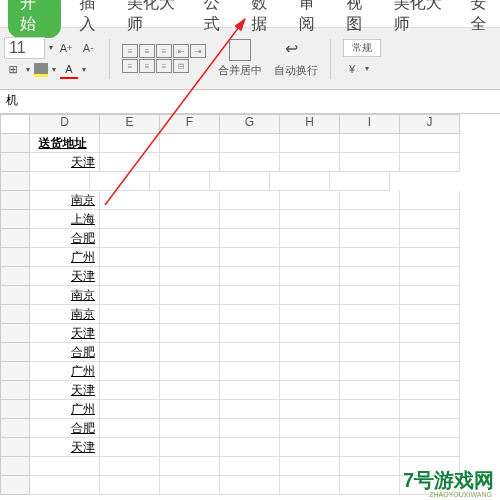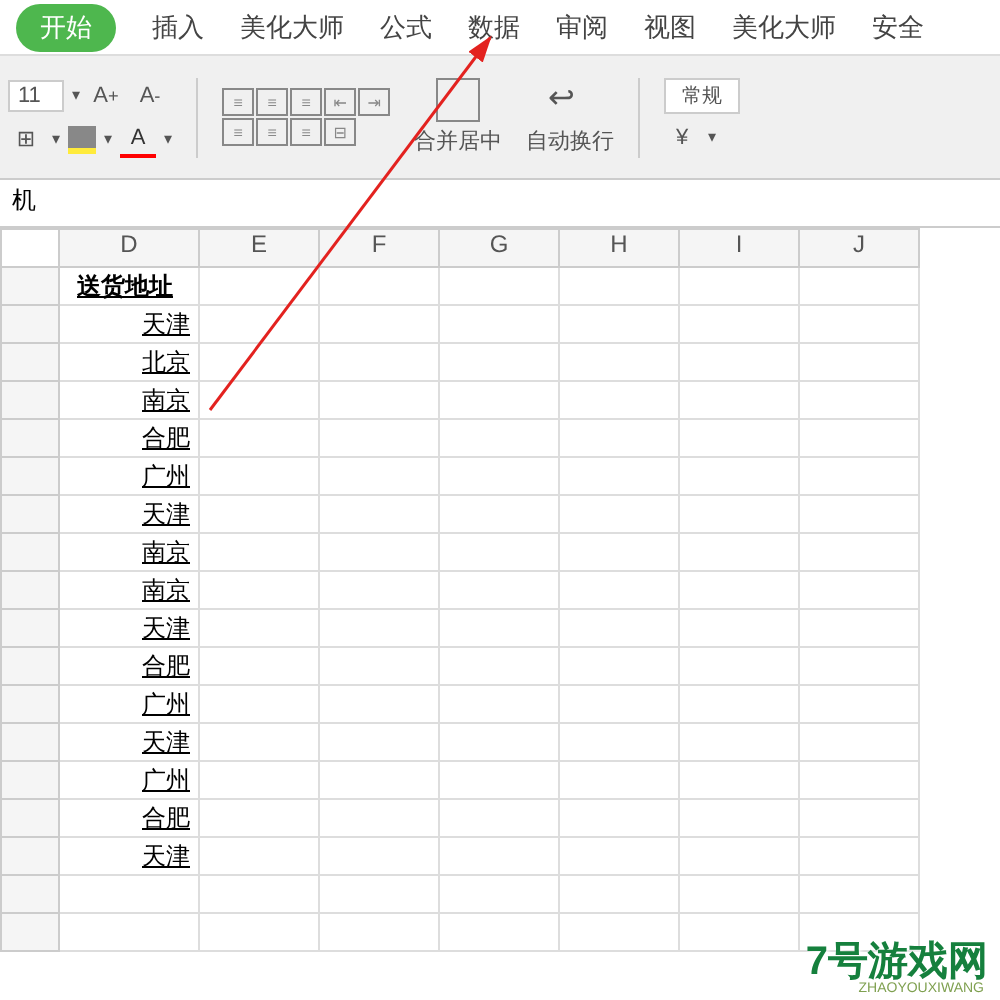"开始" .ribbon-tabs { font-size: 13px -> 16px }
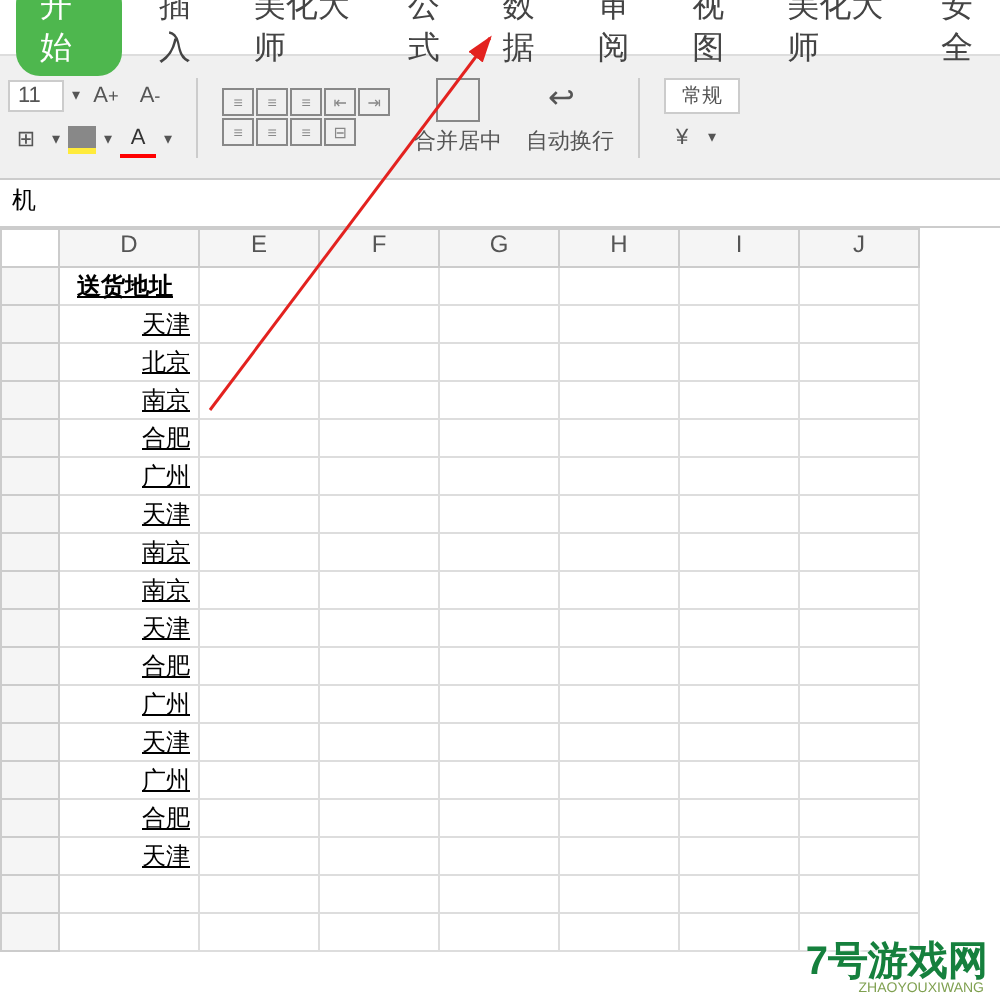"11" .font-size-box { font-size: 11px -> 16px; width: 28px -> 41px }
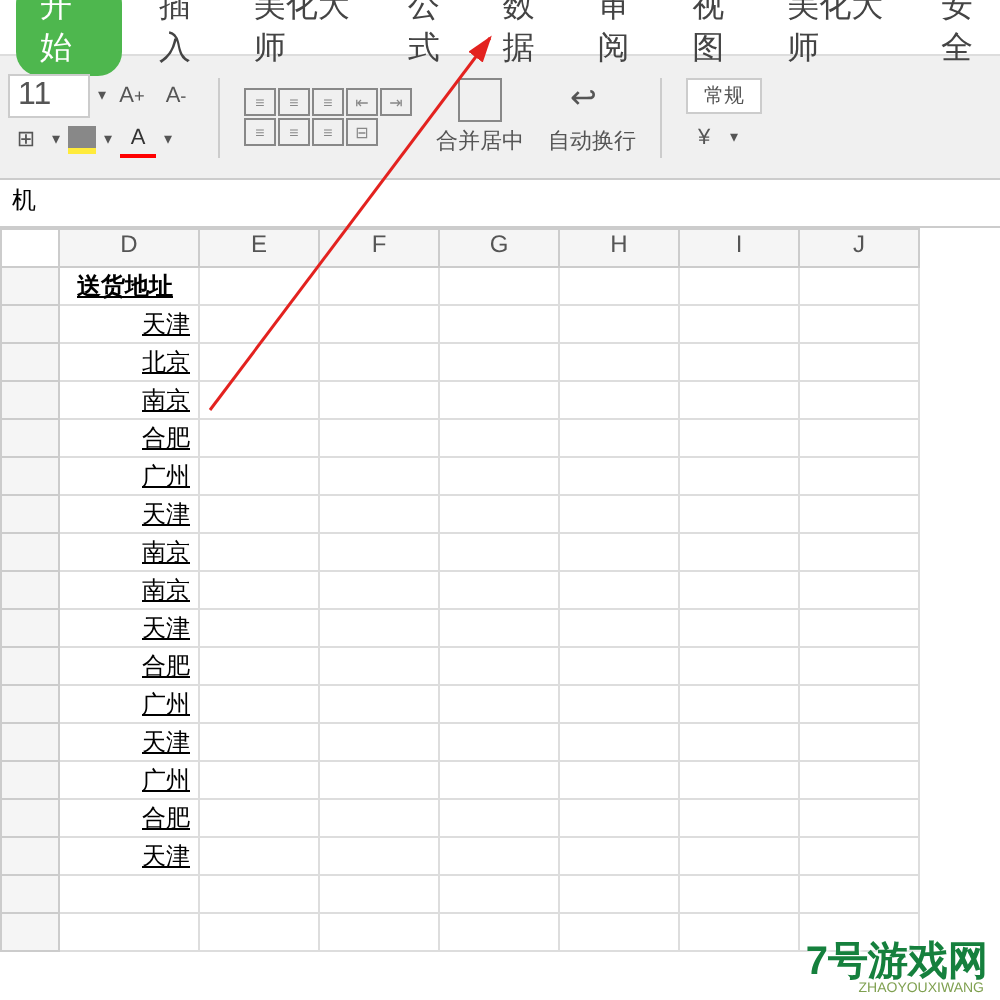"北京" div.cell { html: <div>北京</div> -> none }
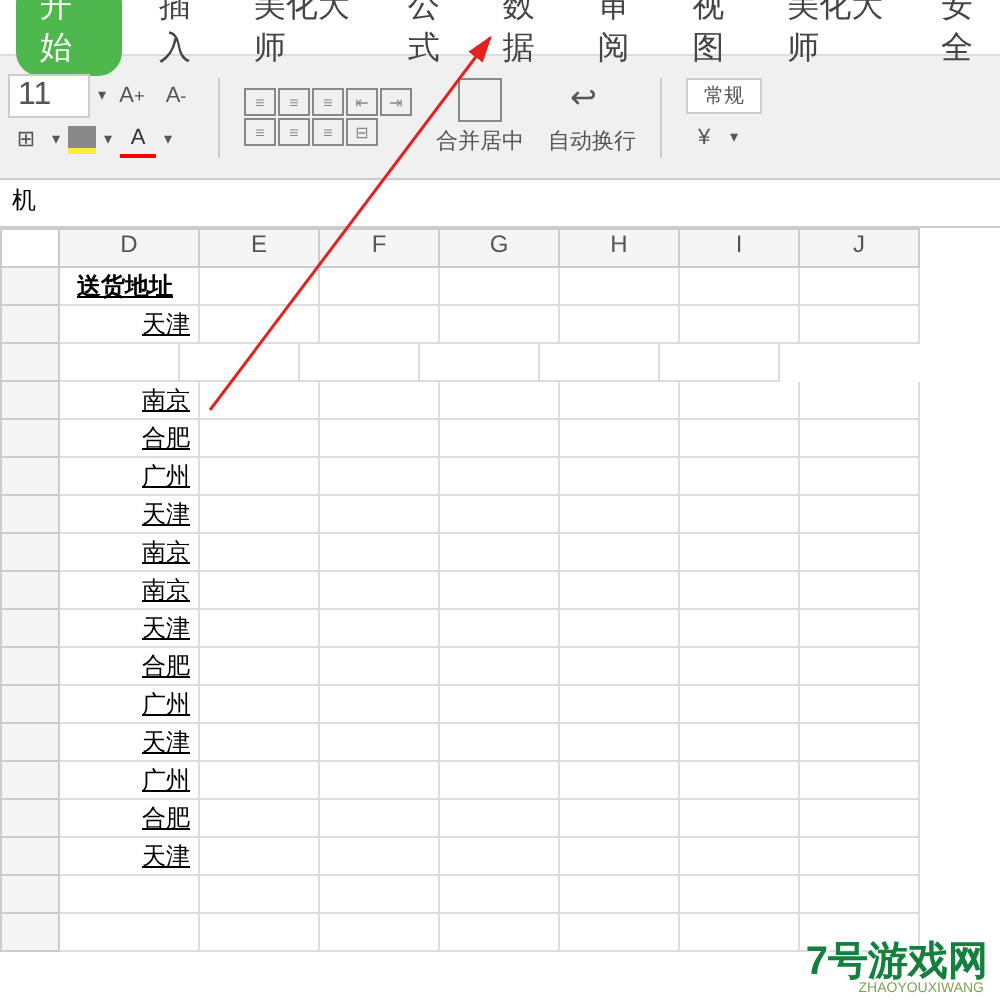"上海" div.row { html: none -> <div> <div></div> <div>上海</div> <div></div> <div></div> <div></div> <div></div> <div></div> <div></div> </div> }
